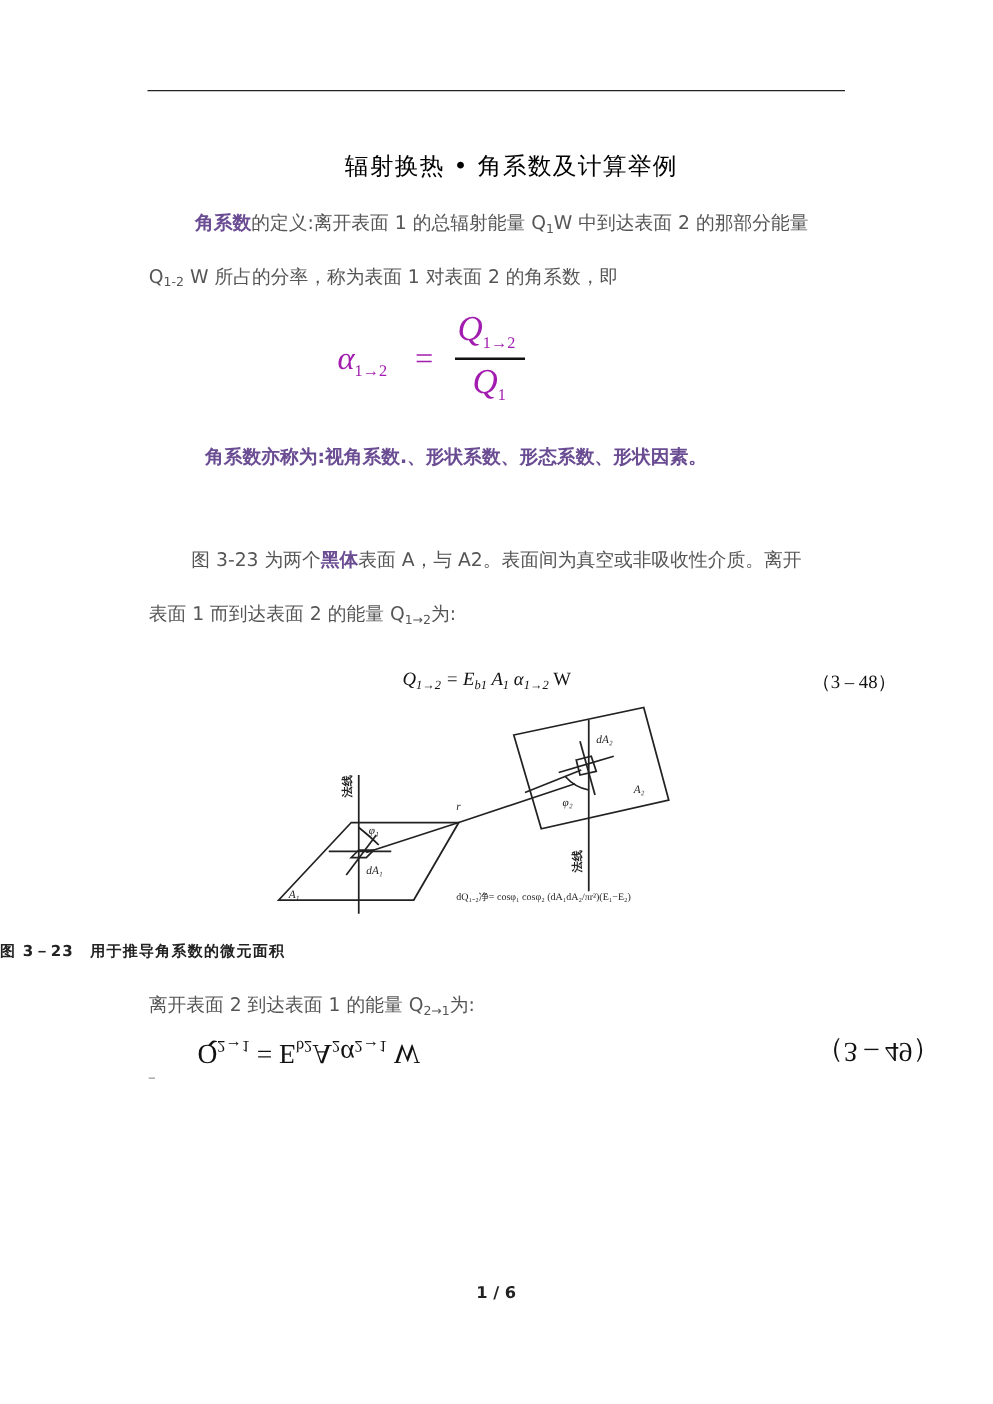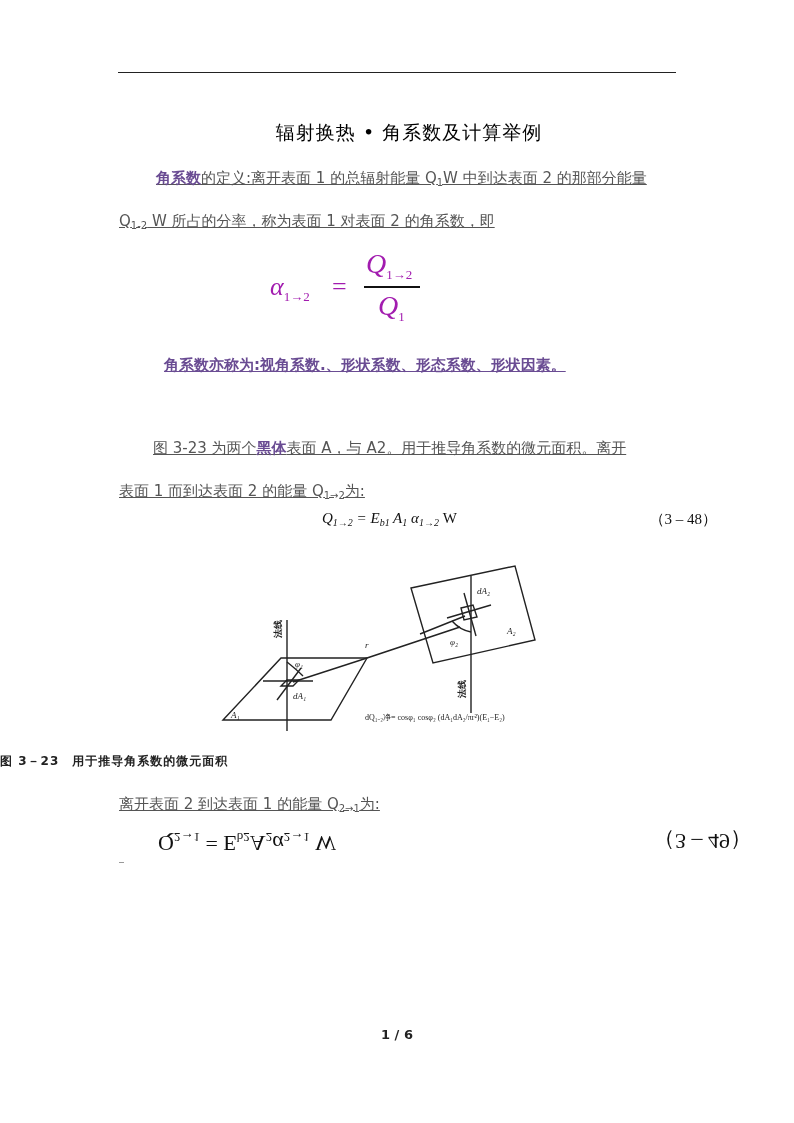"角系数的定义:离开表面 1 的总辐射能量 Q1W 中到达表面" .para { text-decoration: underline -> none }
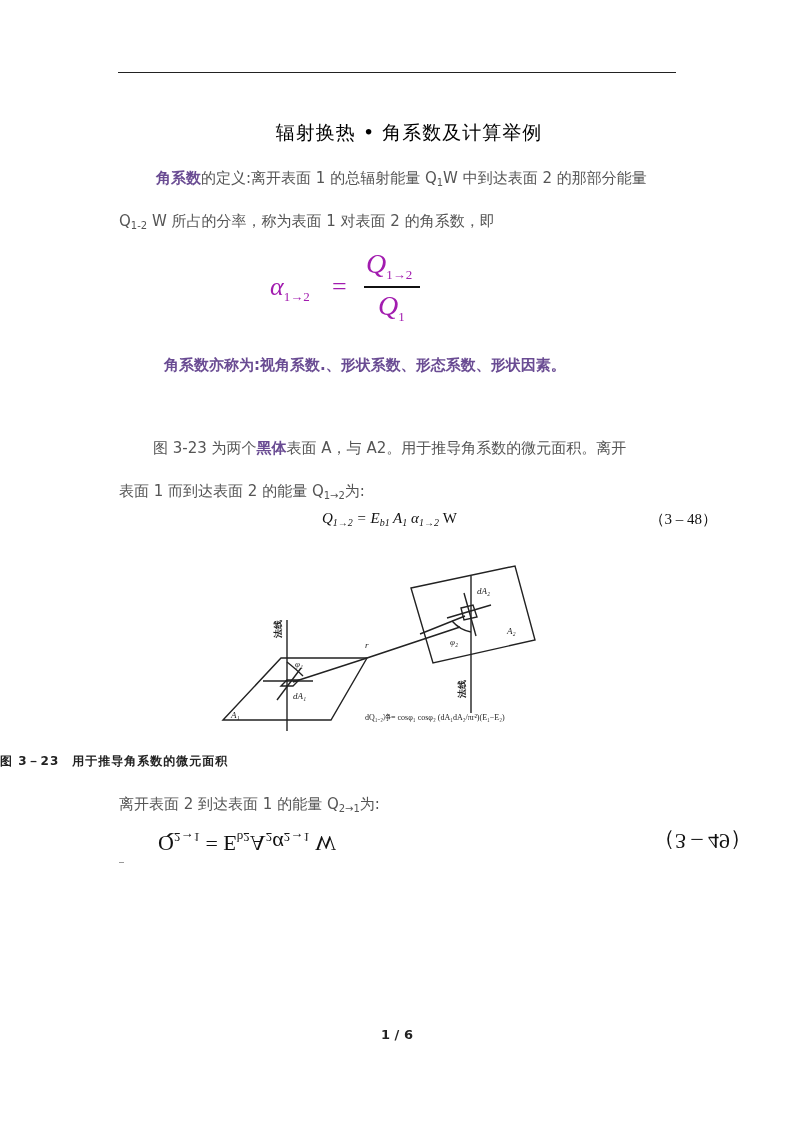"表面 A，与 A2。用于推导角系数的微元面积。离开" span { text: 用于推导角系数的微元面积 -> 表面间为真空或非吸收性介质 }
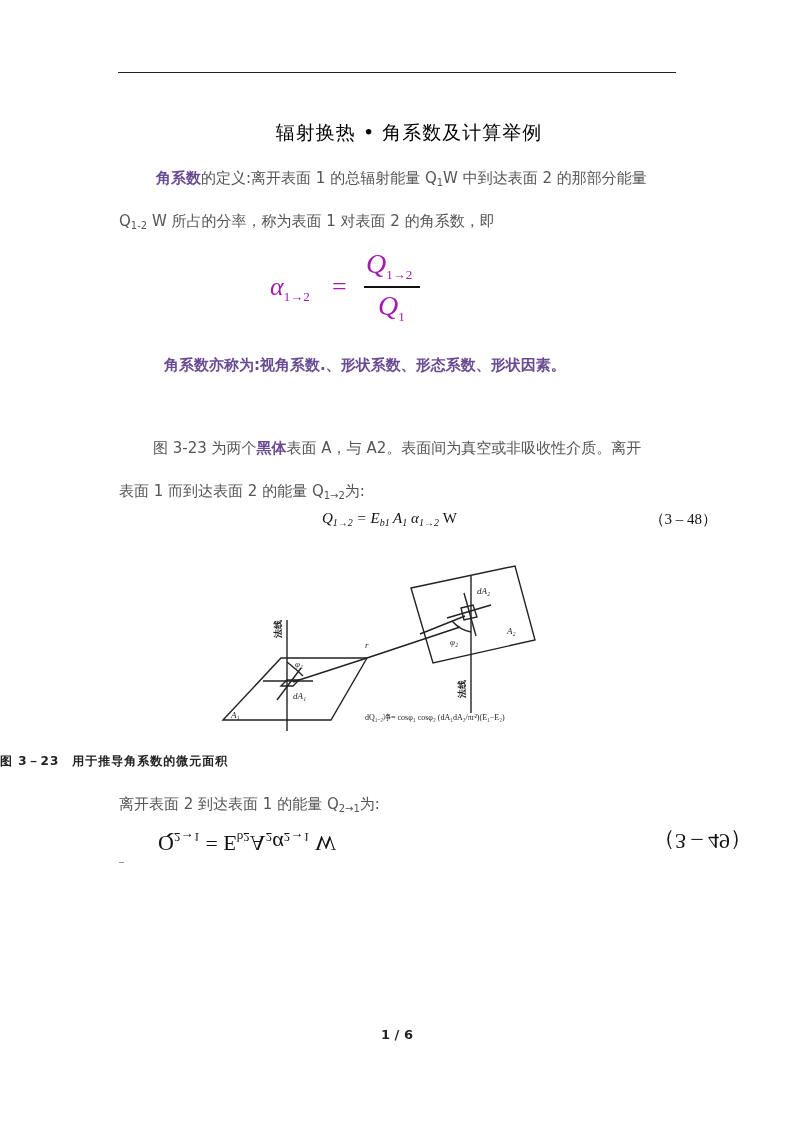"Q1→2 = Eb1 A1 α1→2" .eq-line { top: 510px -> 536px }
